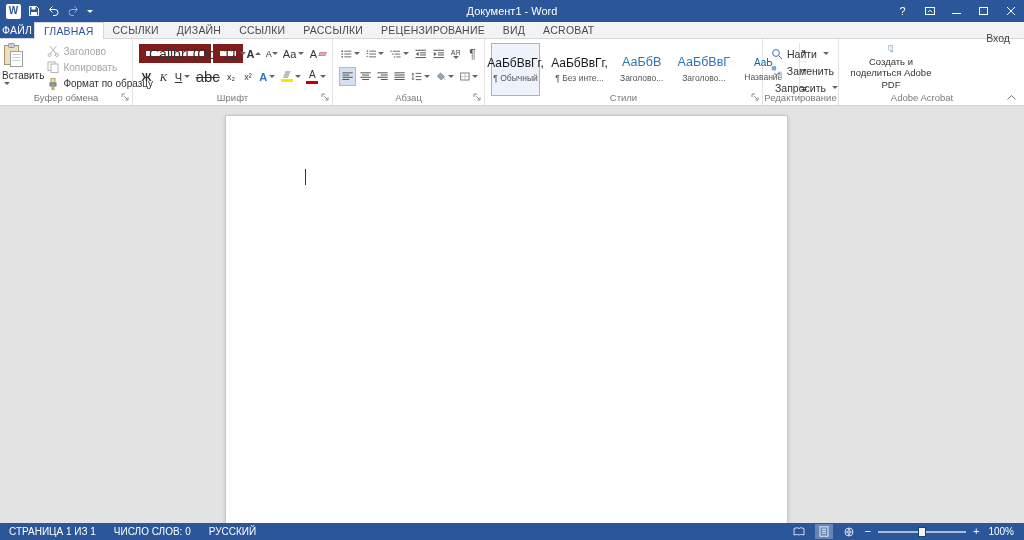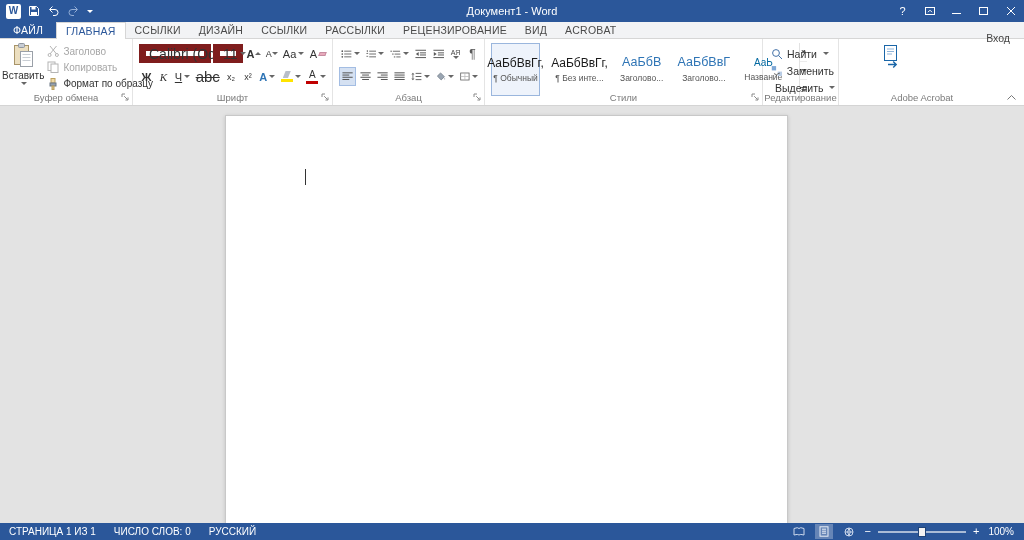"ФАЙЛ" .tab.file { padding: 0 13px -> 0 2px }
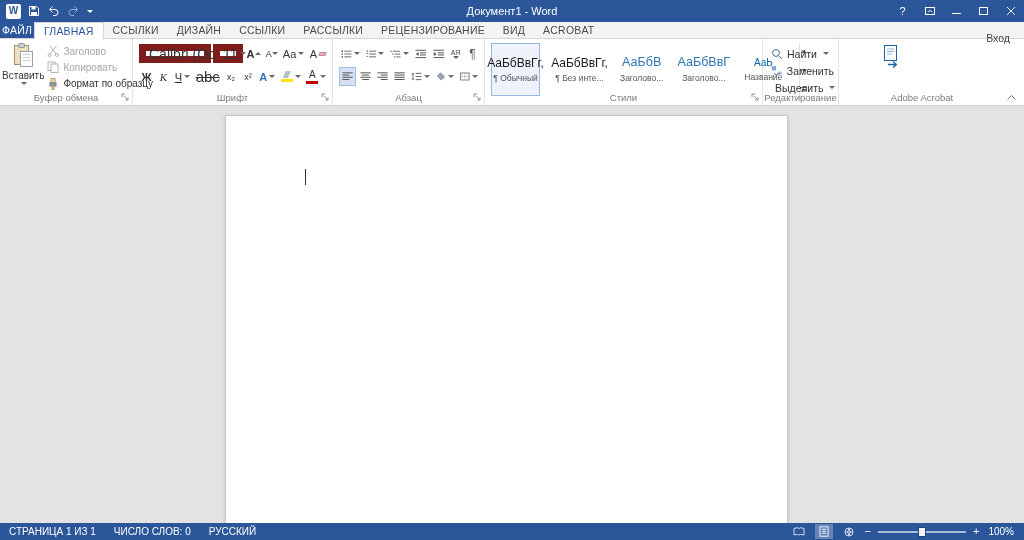"Создать и поделиться Adobe PDF" span.big-label { html: none -> <span>Создать и поделиться Adobe PDF</span> }
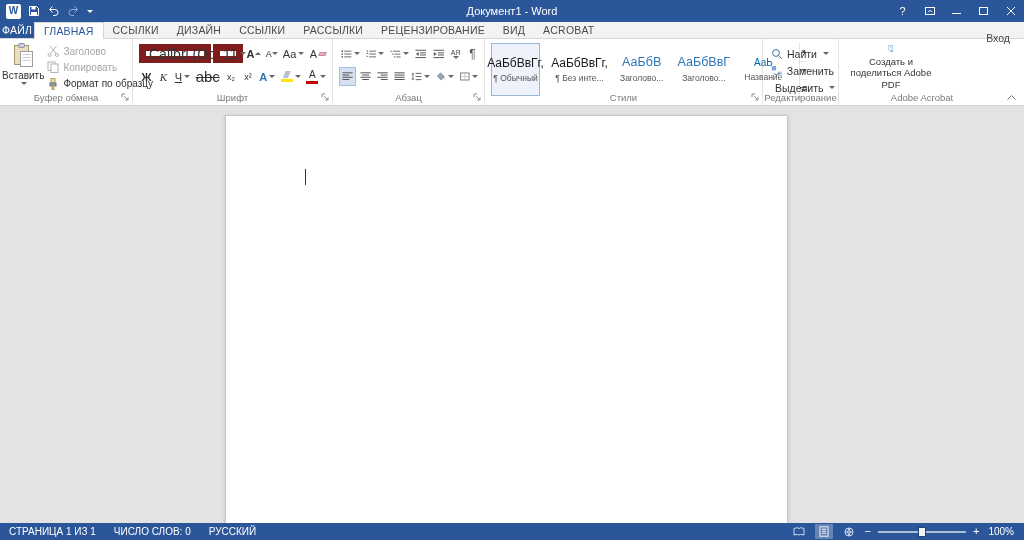"Вставить" .paste-btn { align-items: center -> none }
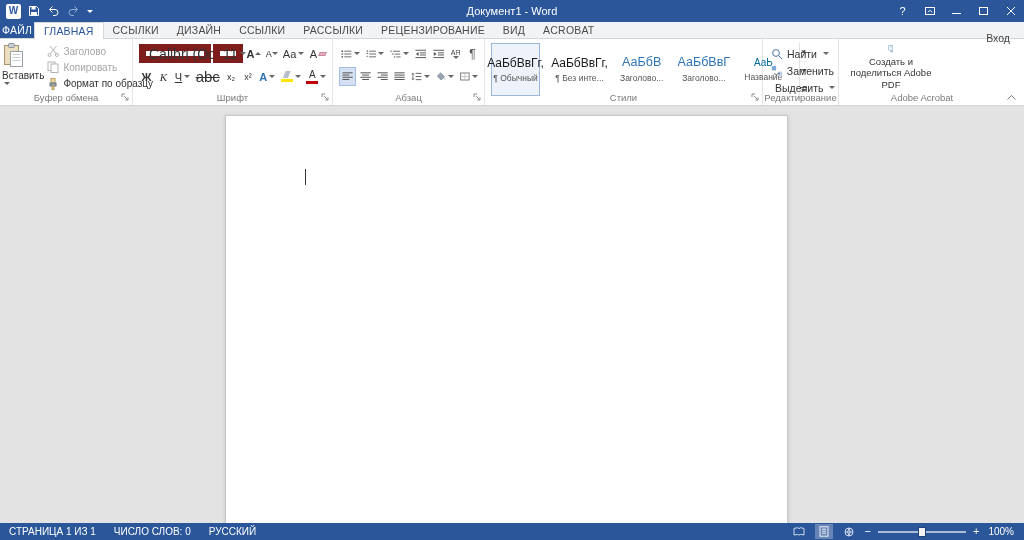"Выделить" span { text: Выделить -> Запросить }
